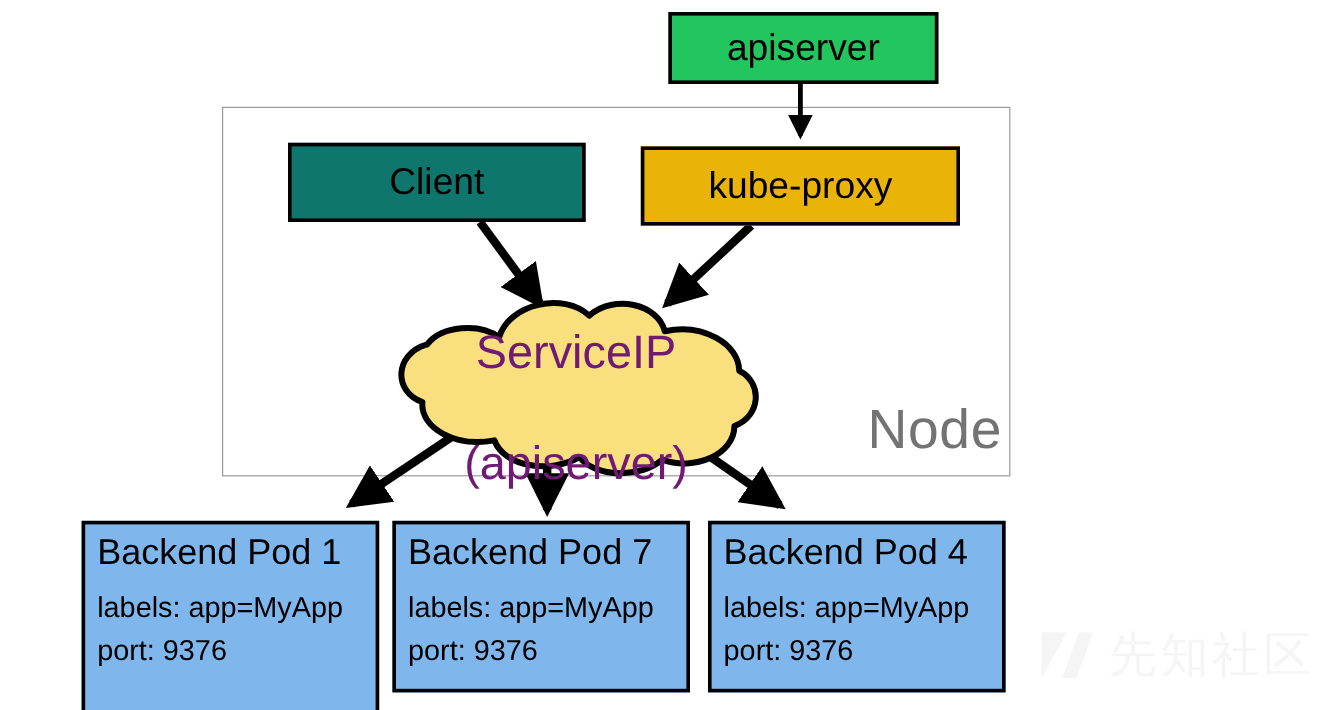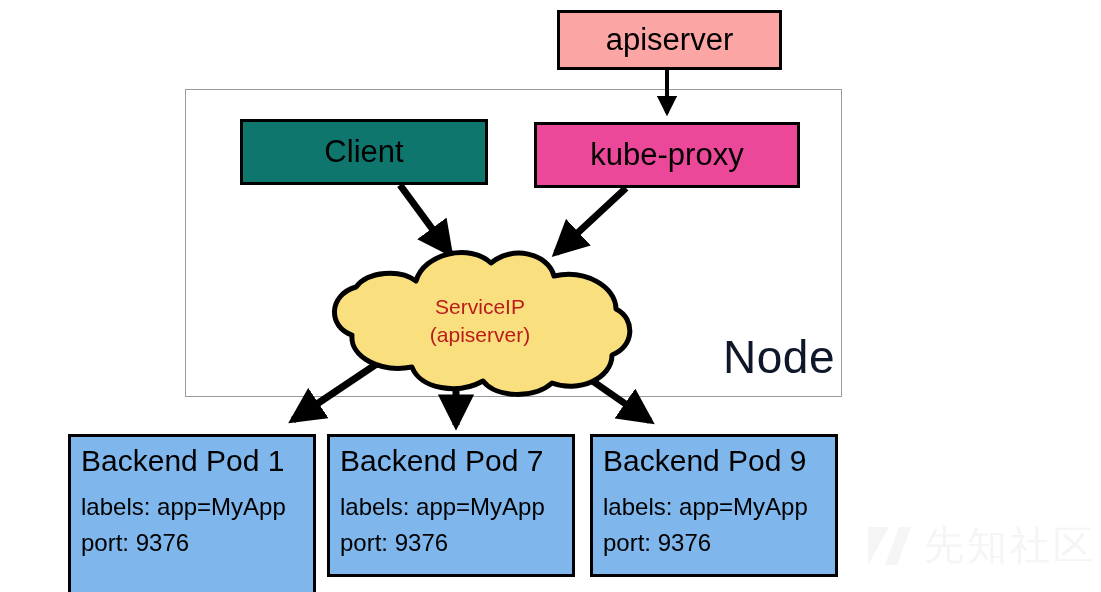"apiserver" .box-apiserver { background: #fca5a5 -> #22c55e }
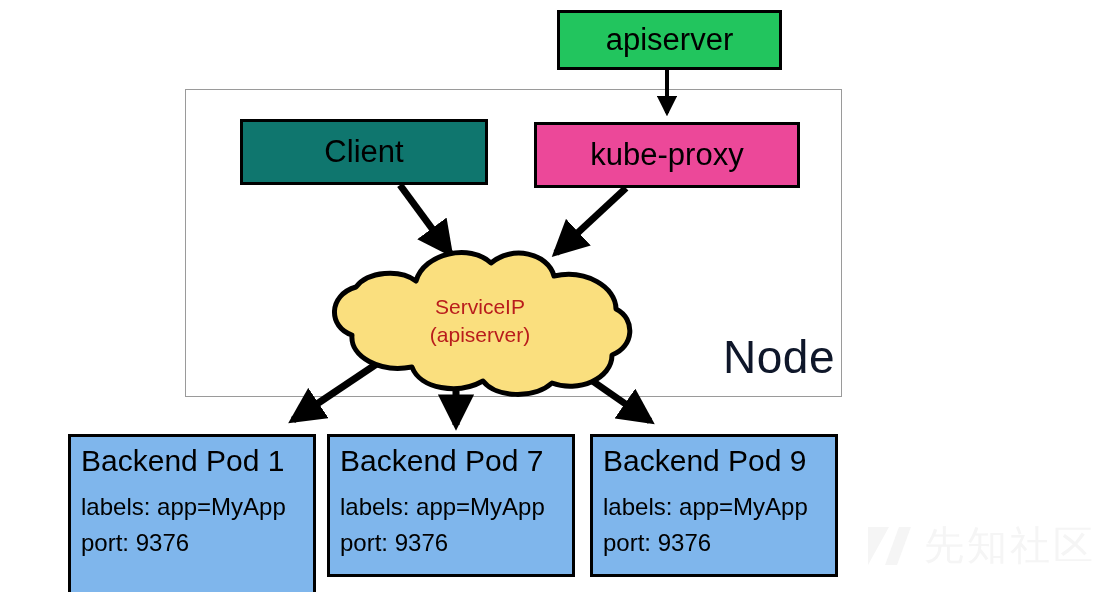"kube-proxy" .box-kubeproxy { background: #ec4899 -> #eab308 }
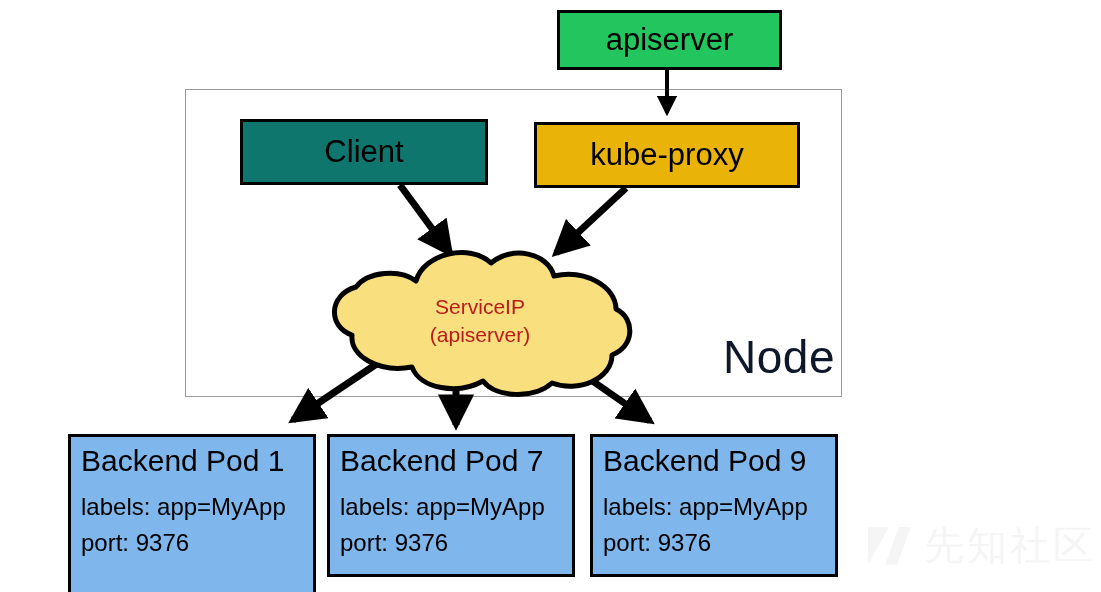"ServiceIP" .cloud-text span { color: #b91c1c -> #701a75; font-size: 21px -> 39px; margin-top: none -> 40px }
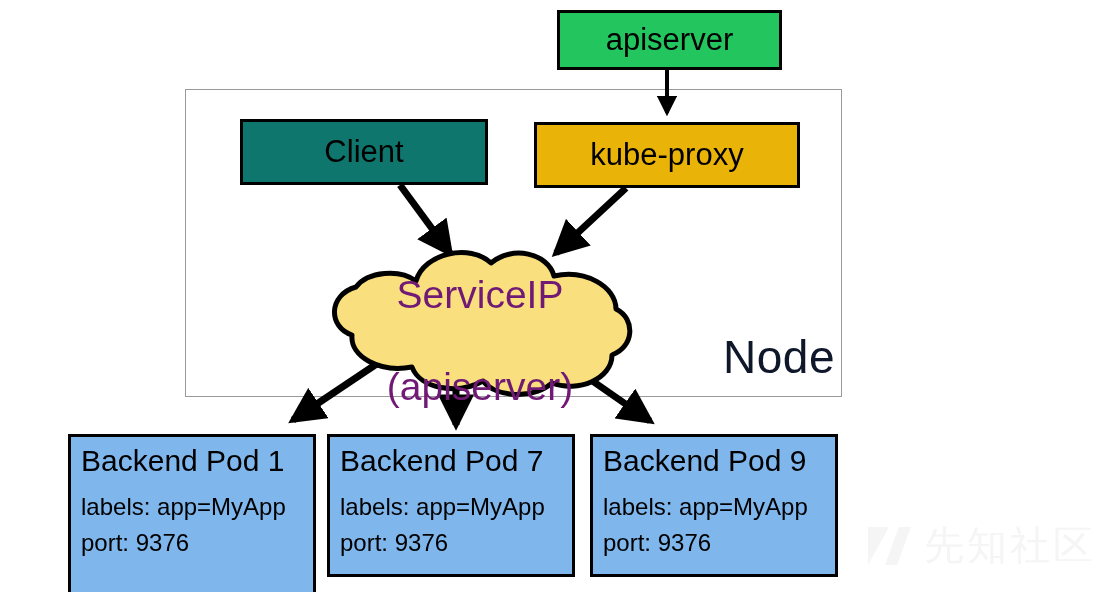"Node" .node-label { color: #0f172a -> #737373 }
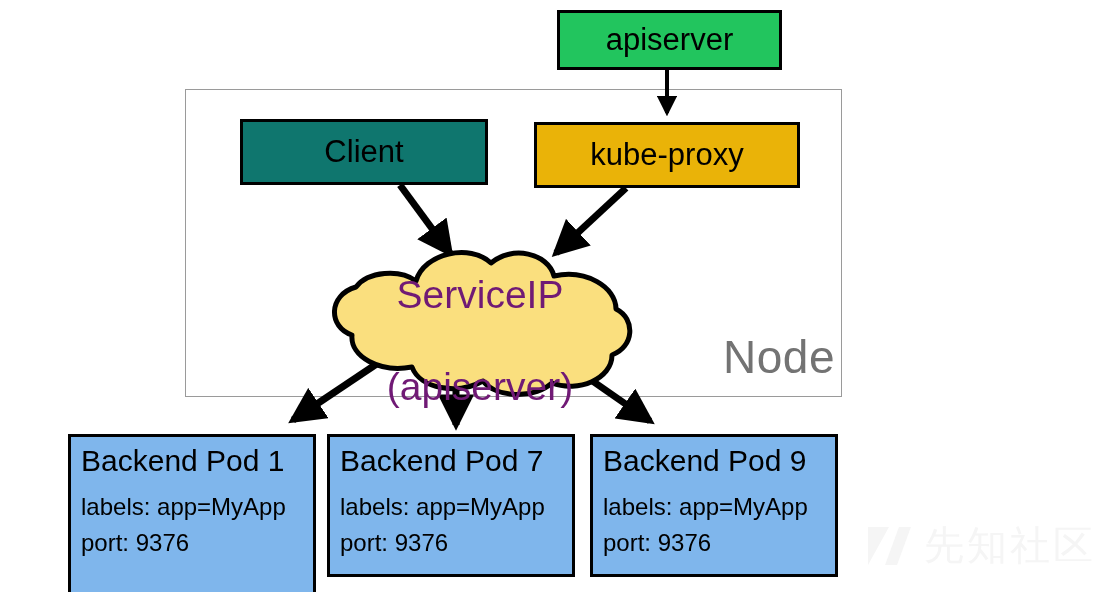"Backend Pod 9" div.pod-title { text: 9 -> 4 }
